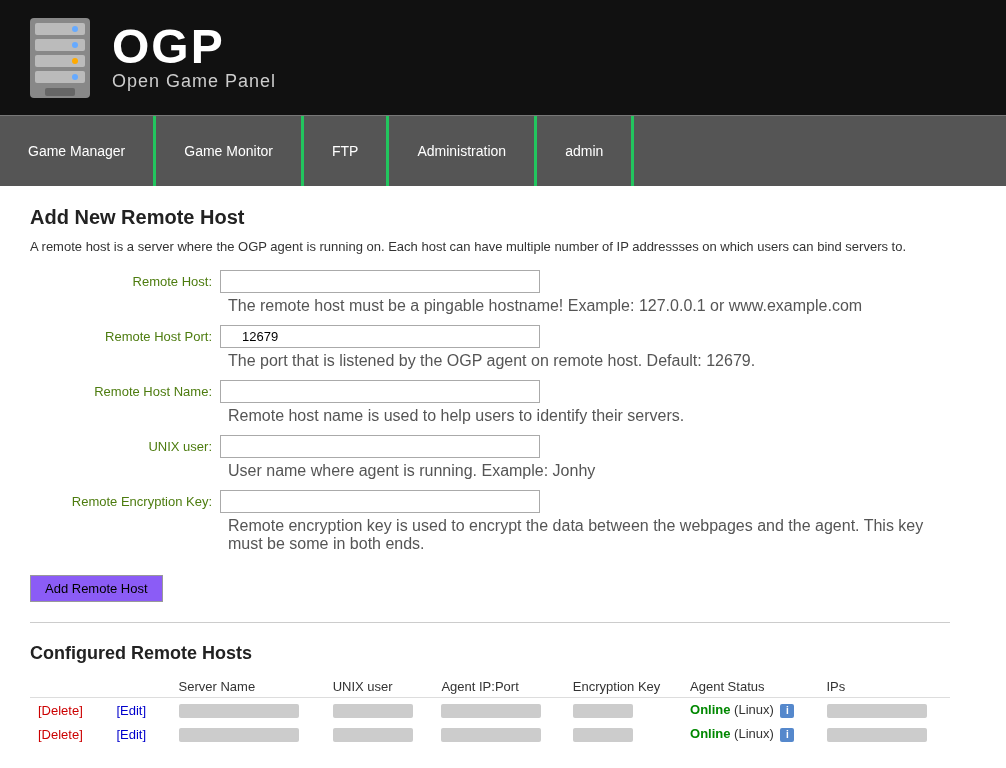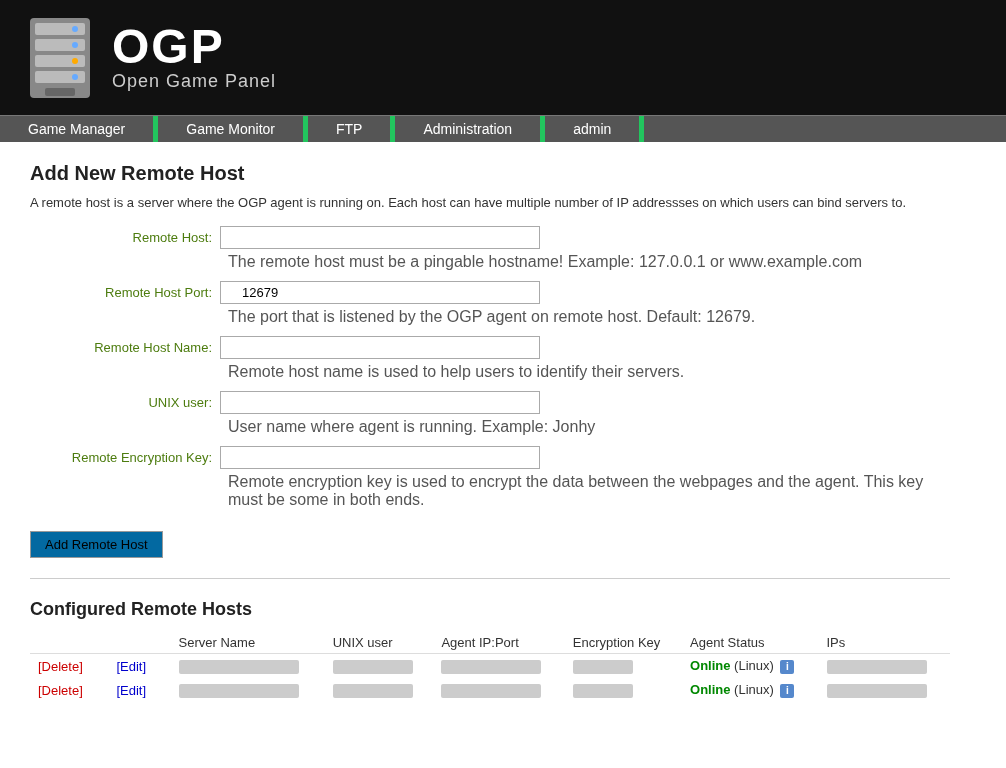"Game Manager" .nav-item { border-right: 5px solid #22c55e -> 3px solid #22c55e; padding: 5px 28px -> 27px 28px }
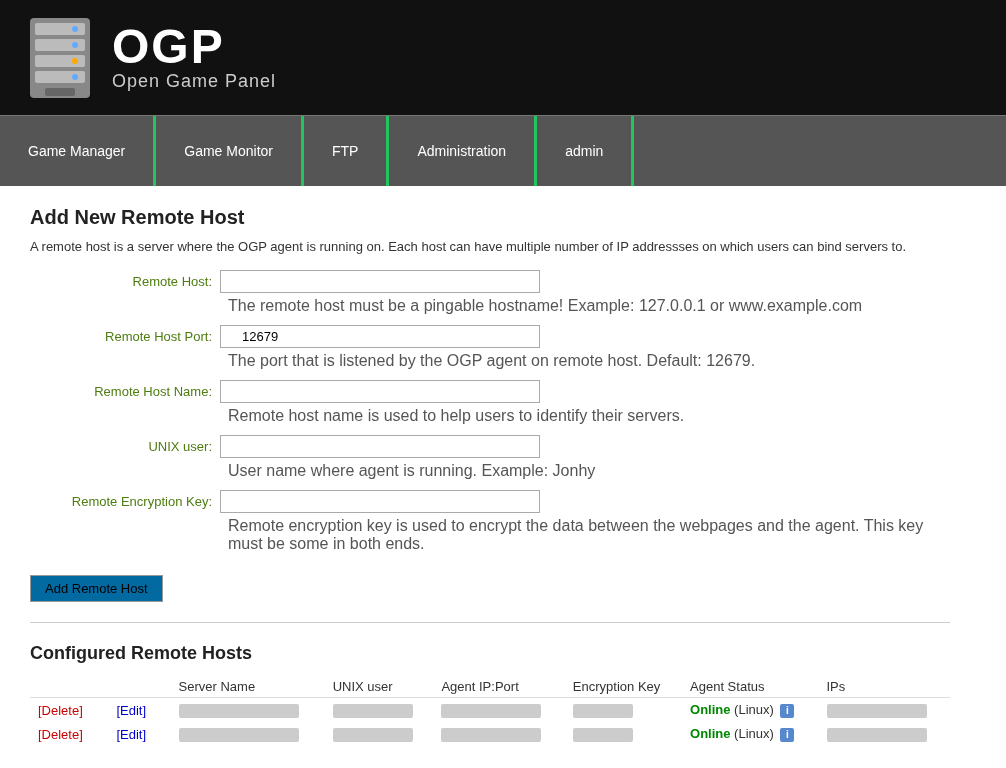"Add Remote Host" .submit-btn { background: #0369a1 -> #8b5cf6 }
